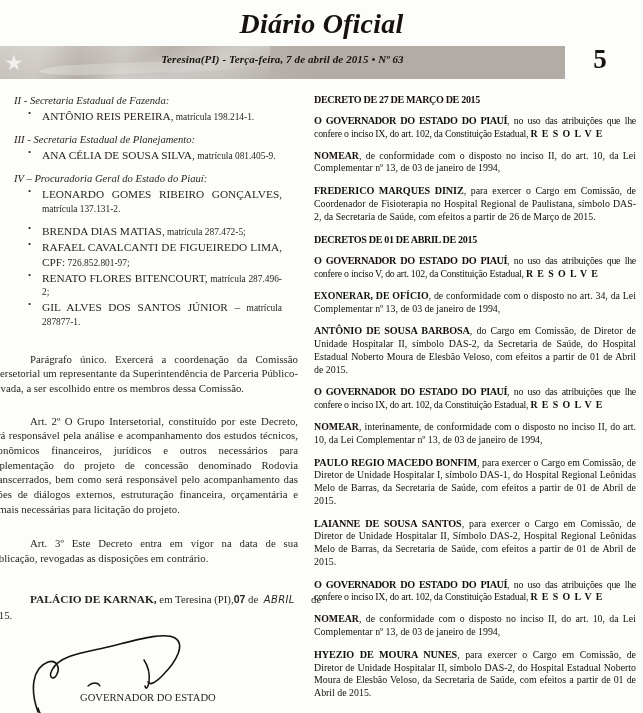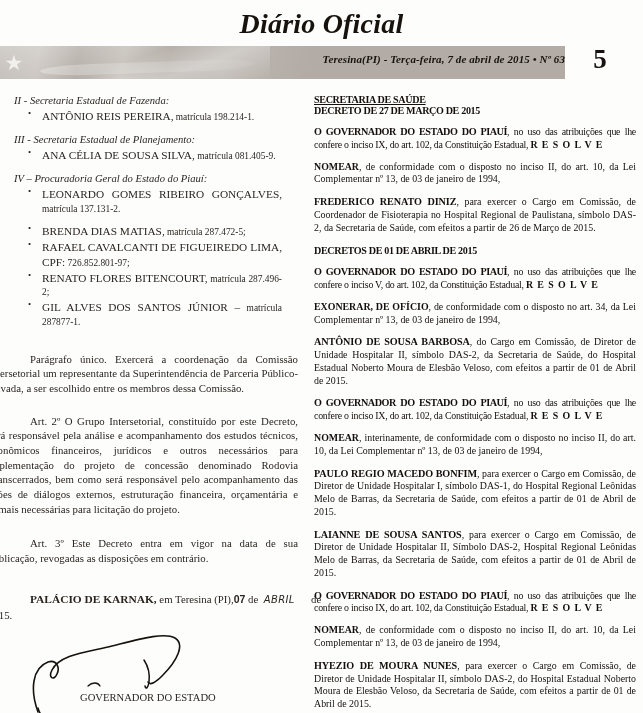"Teresina(PI) - Terça-feira, 7 de" .banner-text { text-align: right -> center }
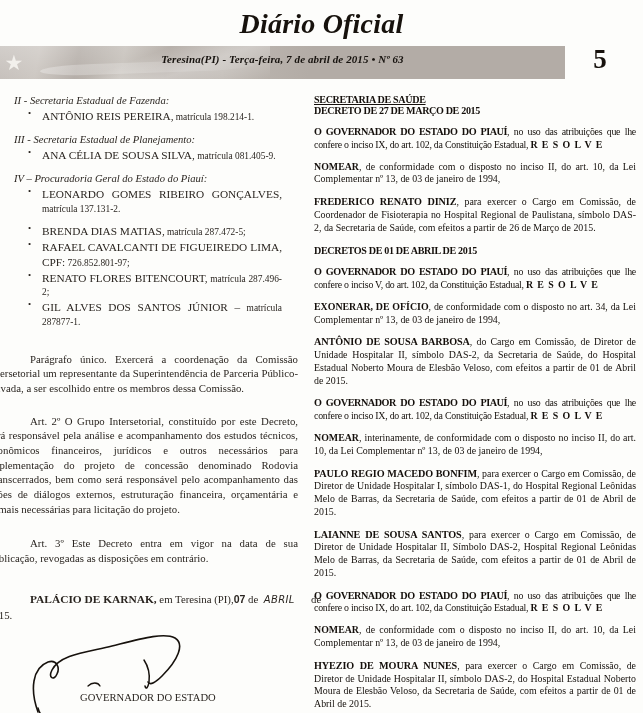"SECRETARIA DE SAÚDE" div.rc-title { html: <div>SECRETARIA DE SAÚDE</div> -> none }
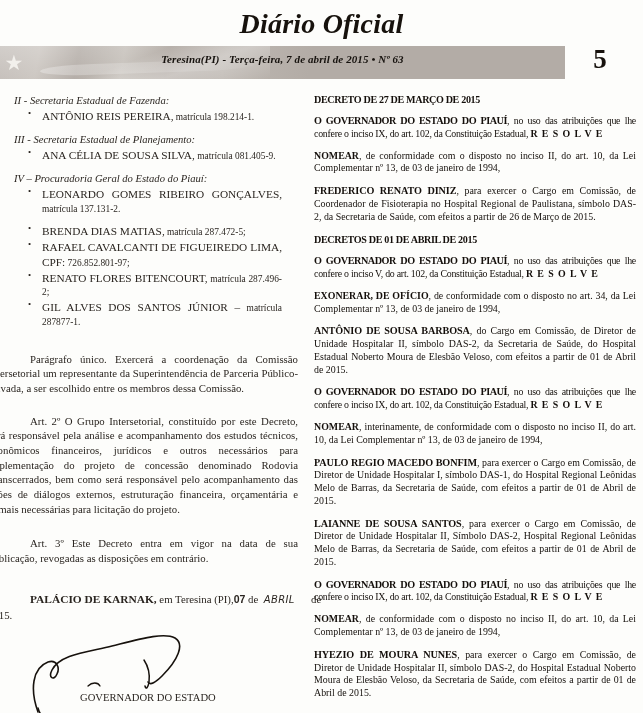"FREDERICO RENATO DINIZ" span.person { text: RENATO -> MARQUES }
